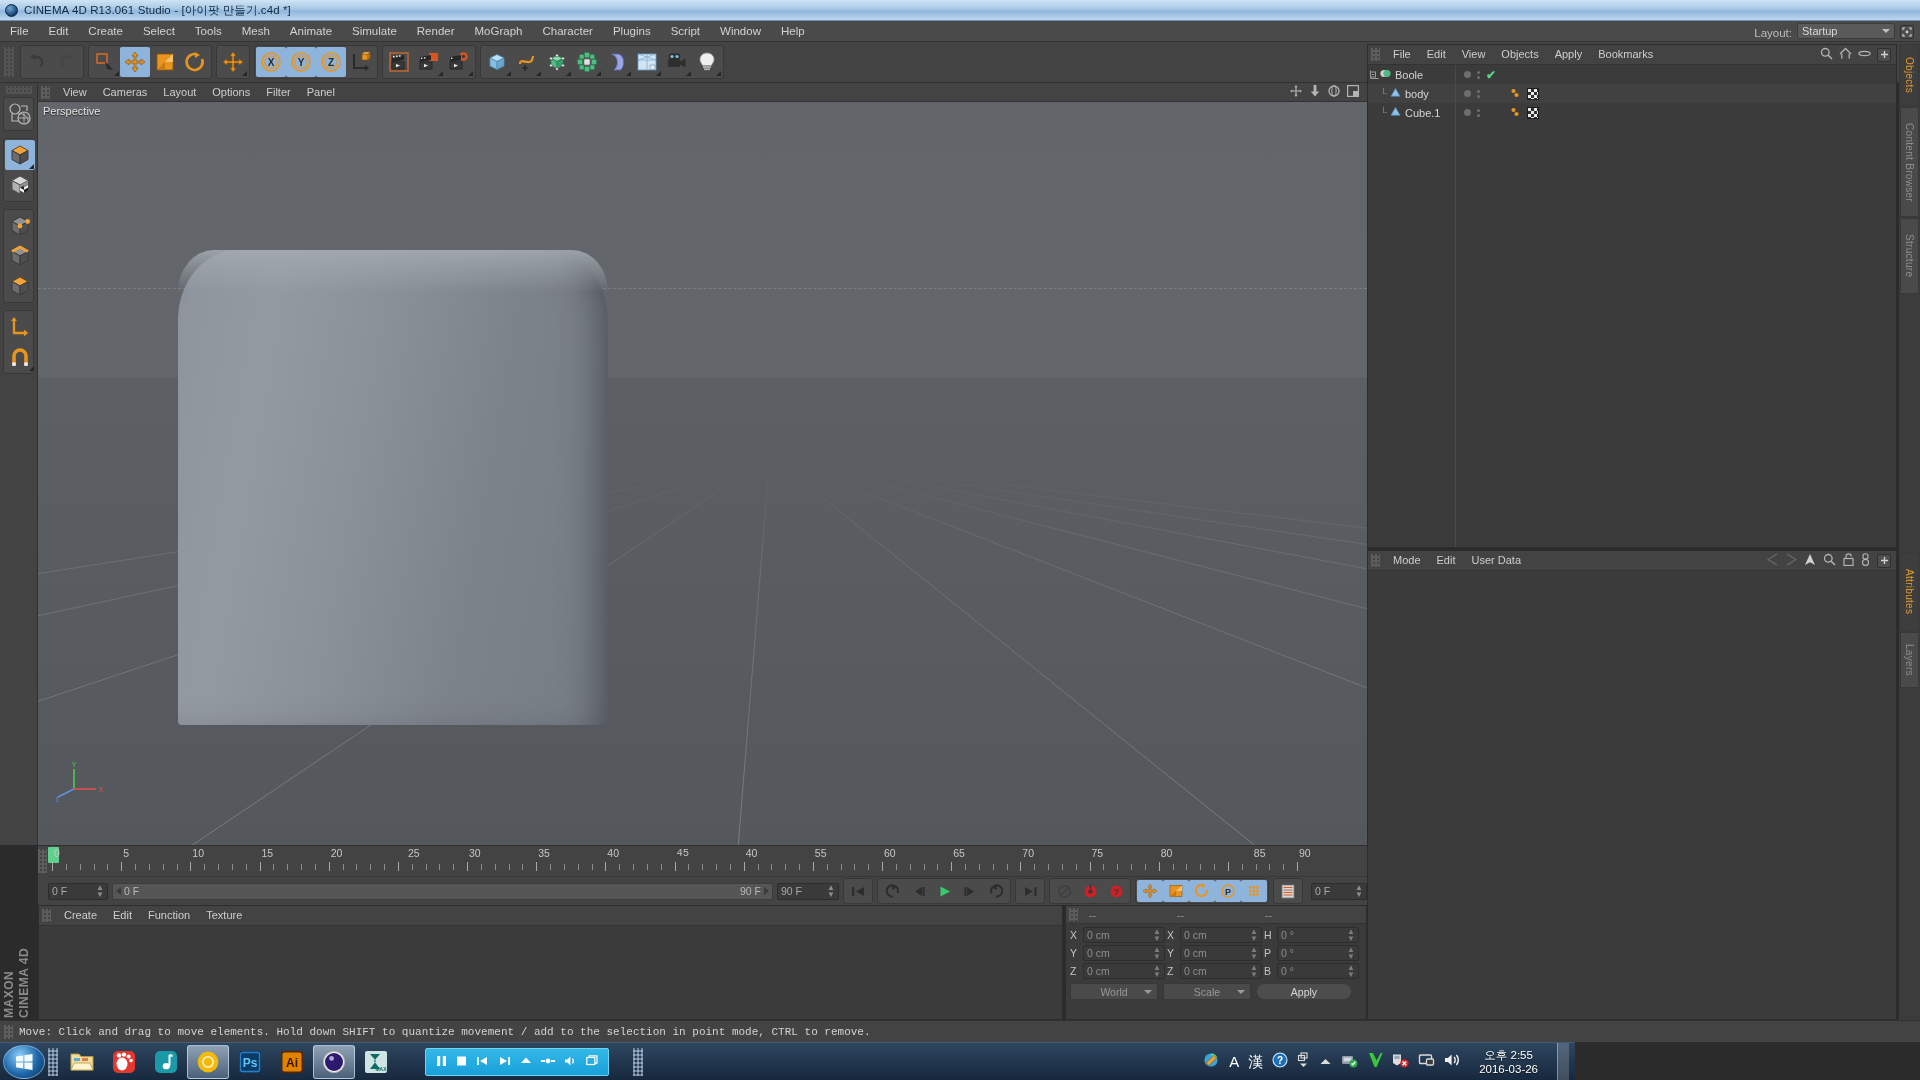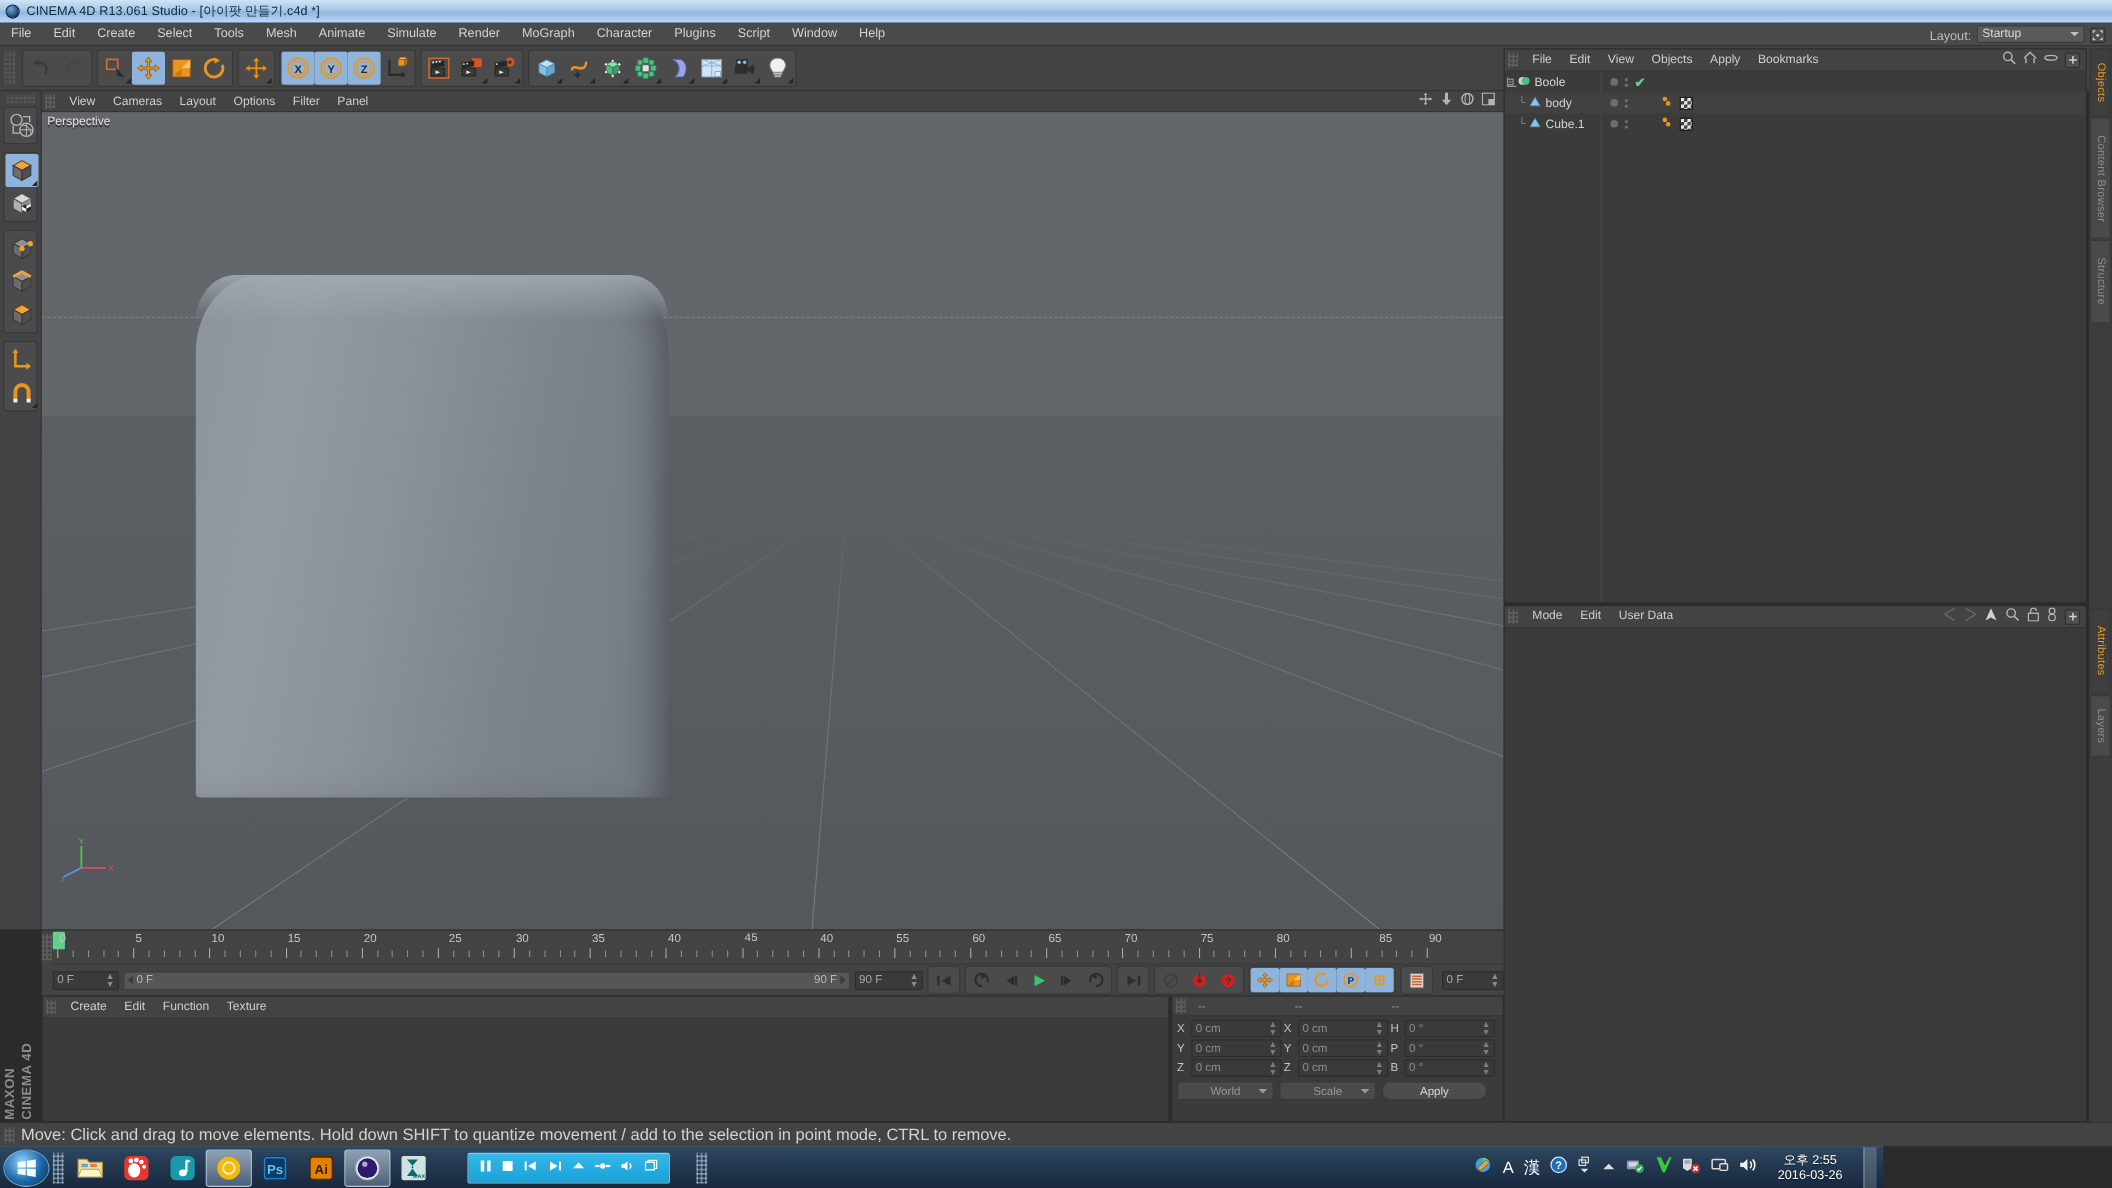"Move: Click and drag to" .sb-text { font-family: none -> Liberation Mono, monospace; font-size: 15px -> 11px }
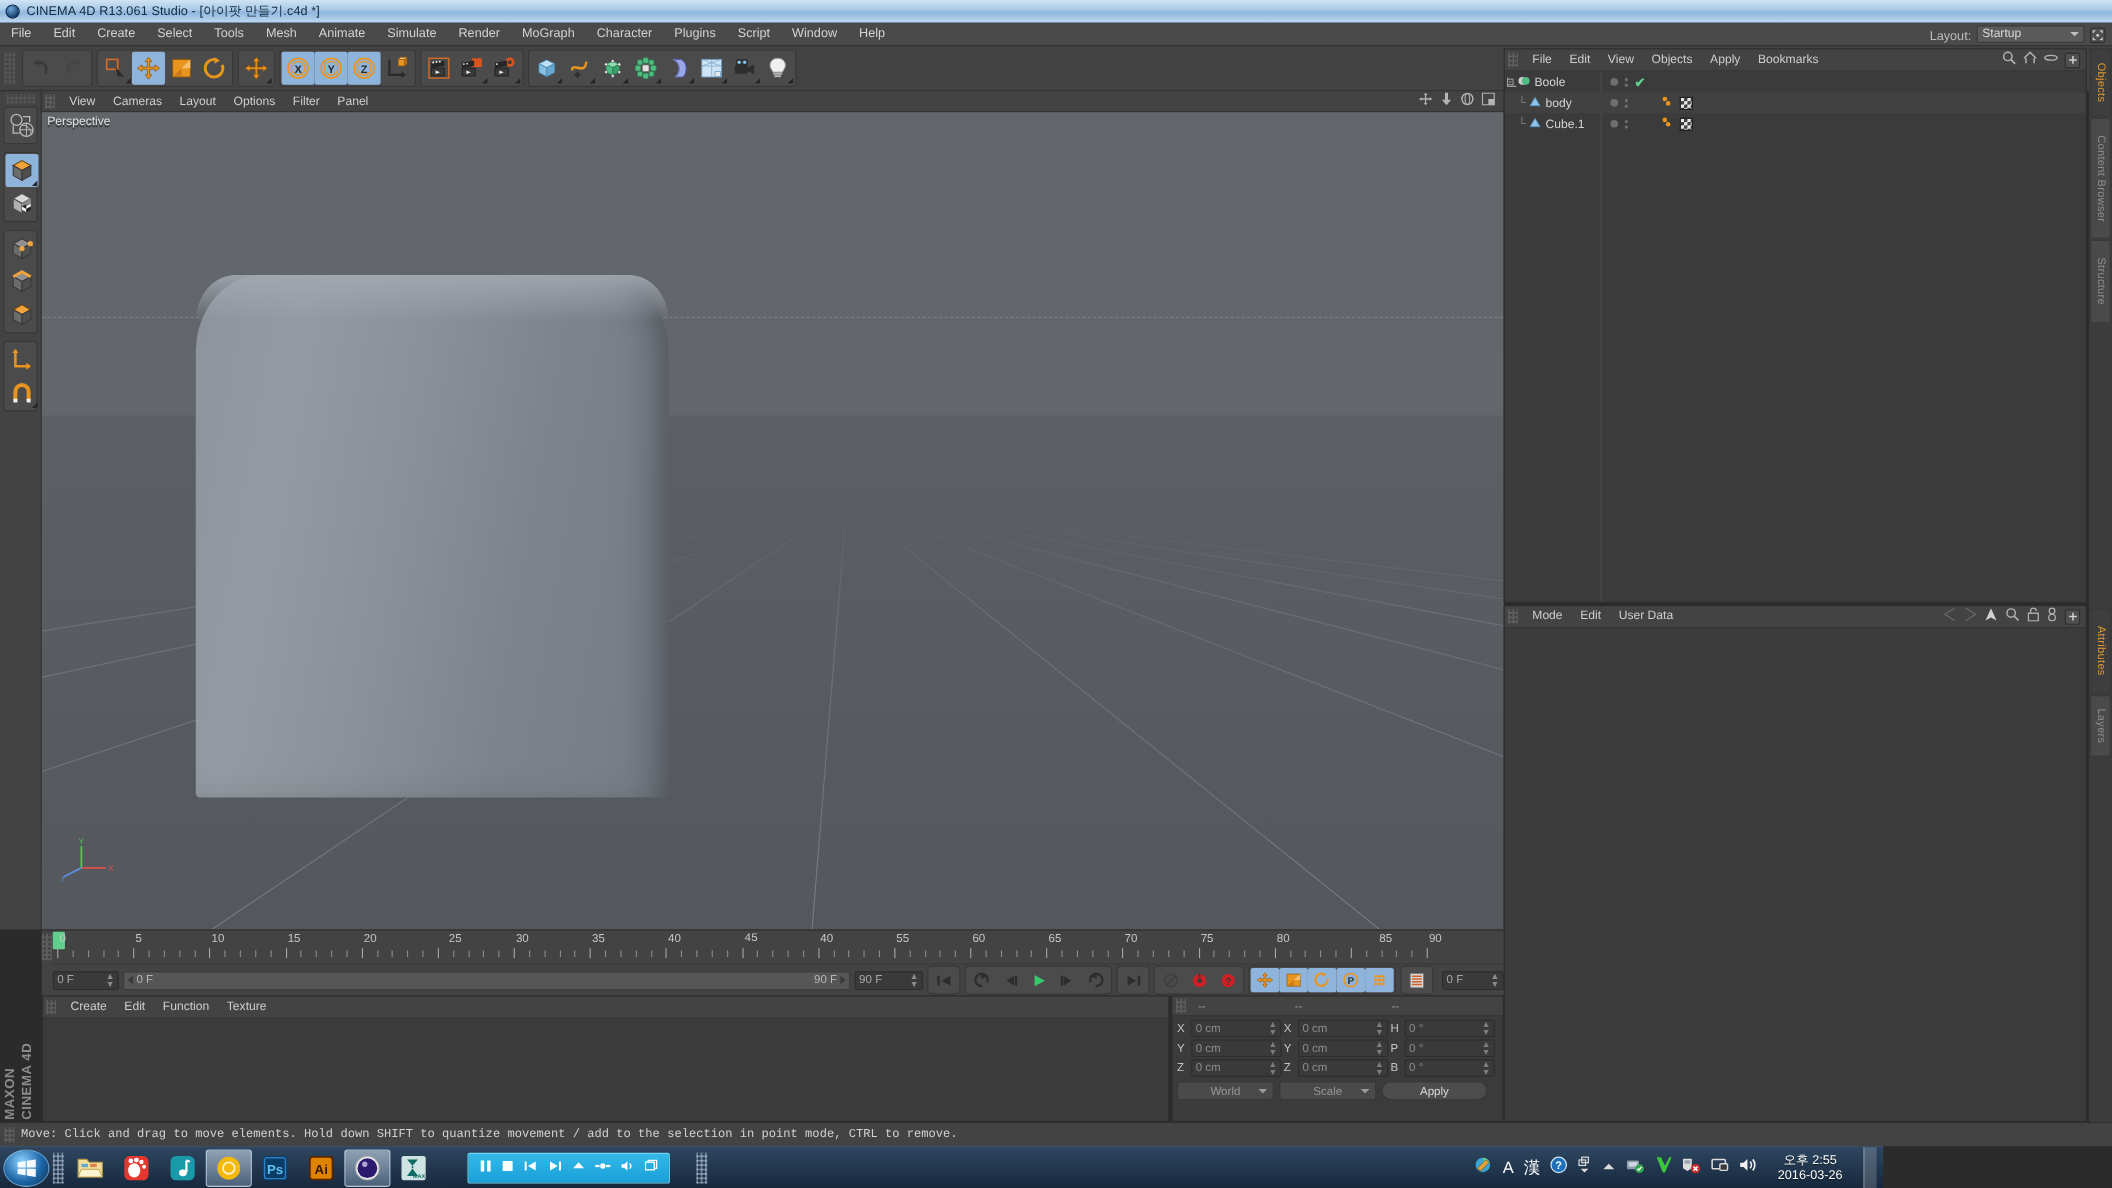"Ps" .taskbar { width: 1712px -> 1575px }
